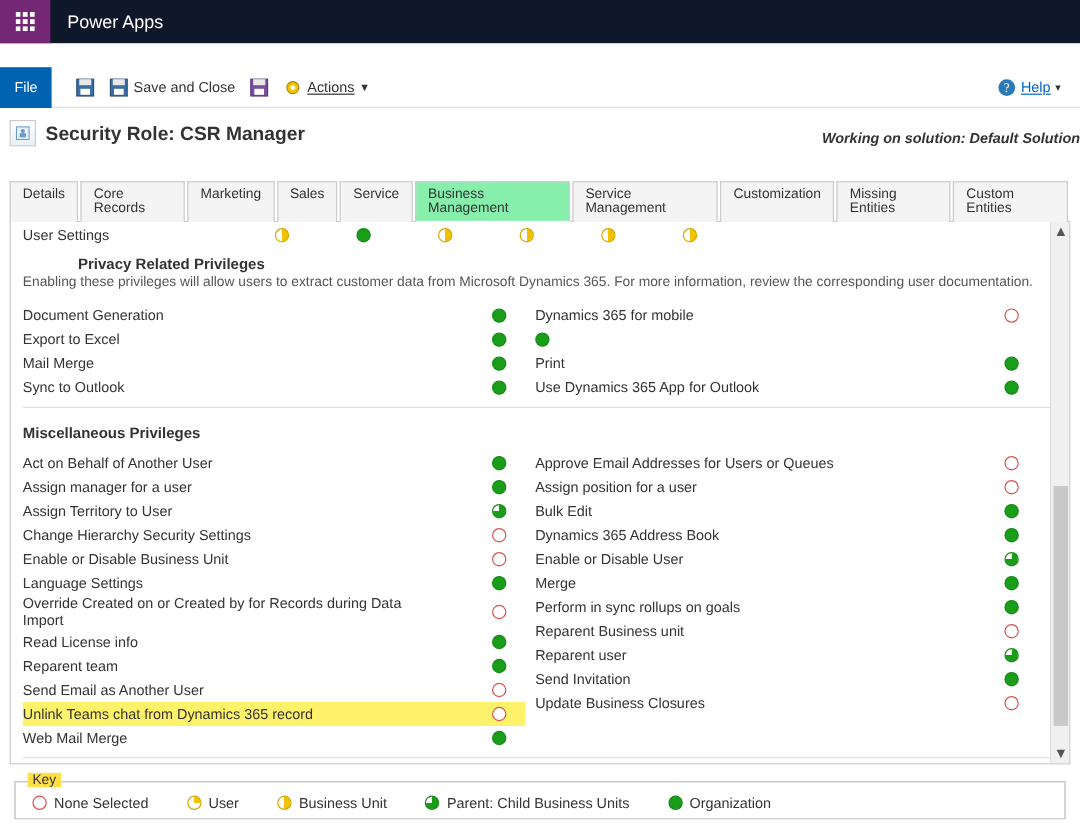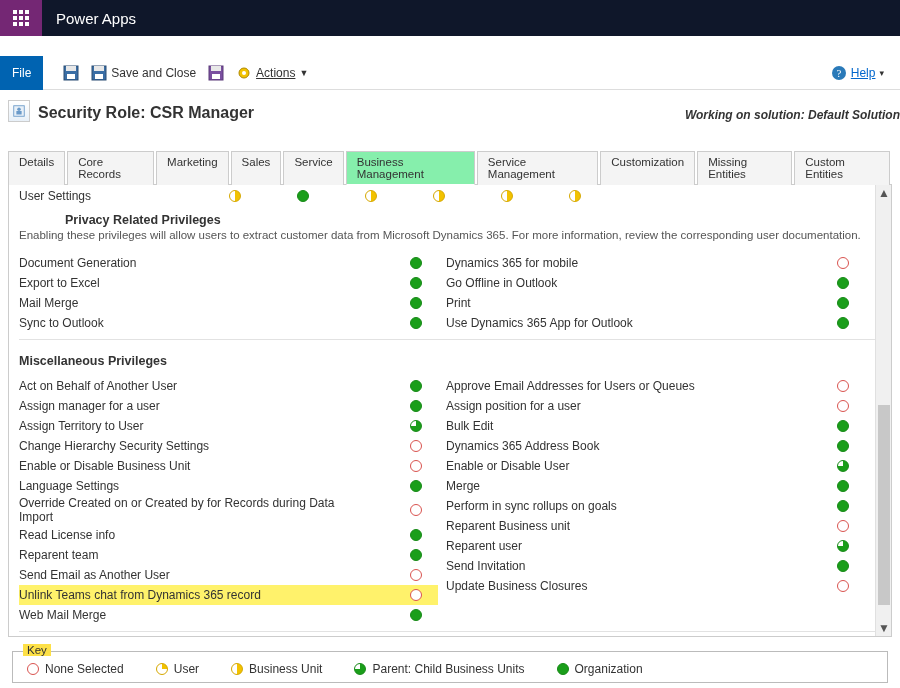"Go Offline in Outlook" div.name { html: <div>Go Offline in Outlook</div> -> none }
